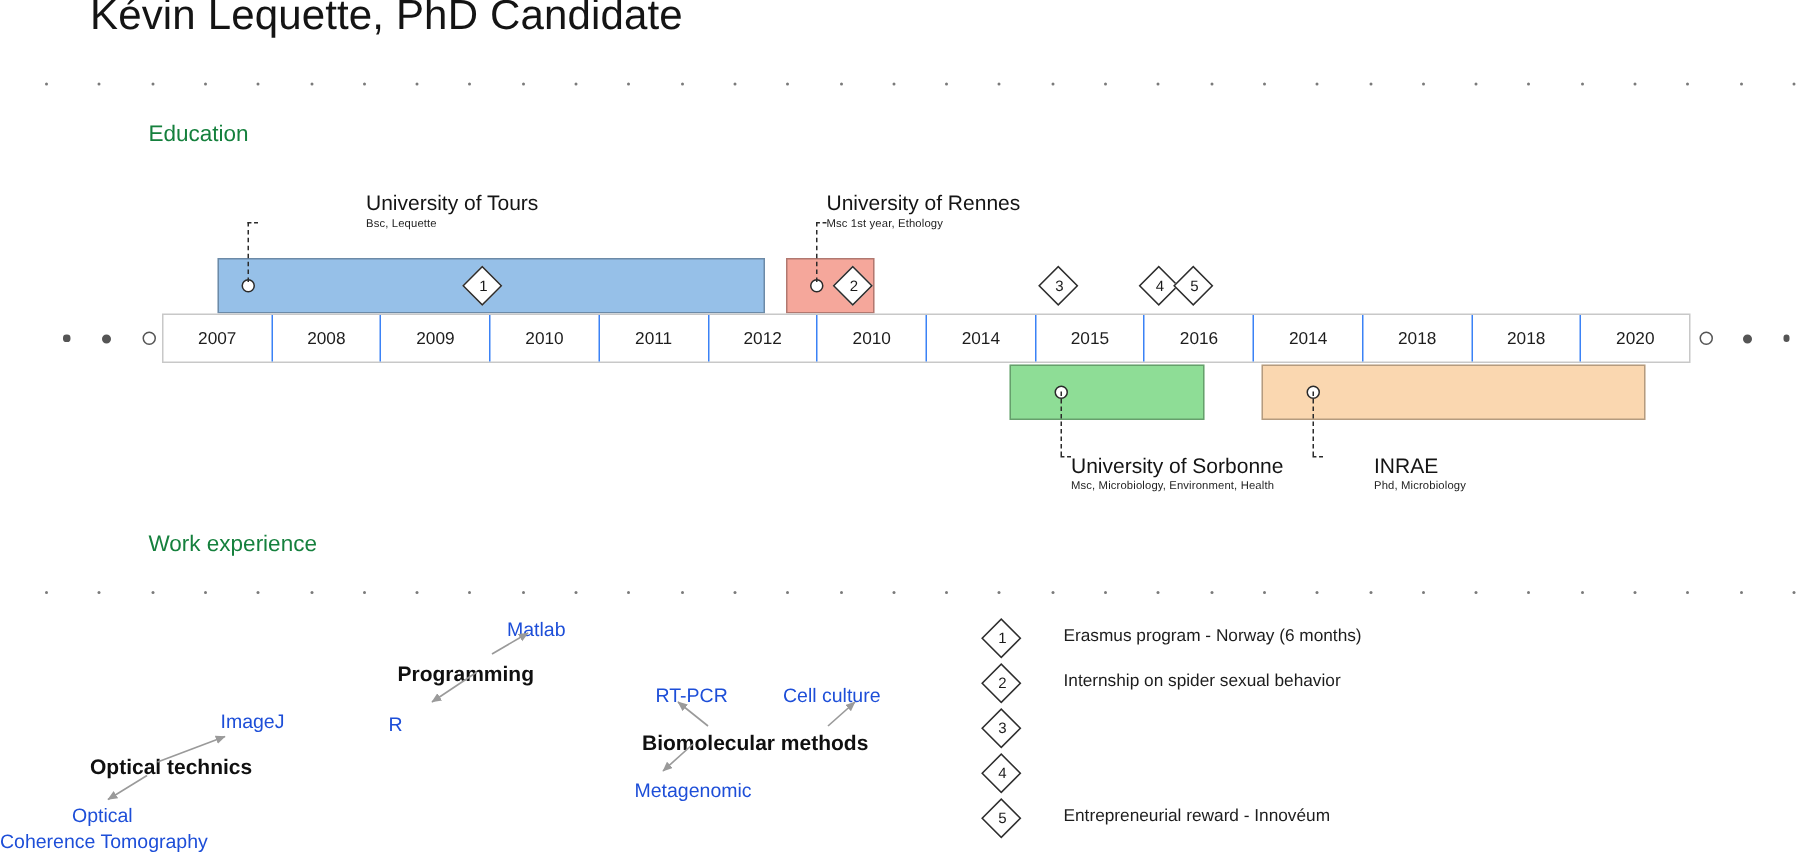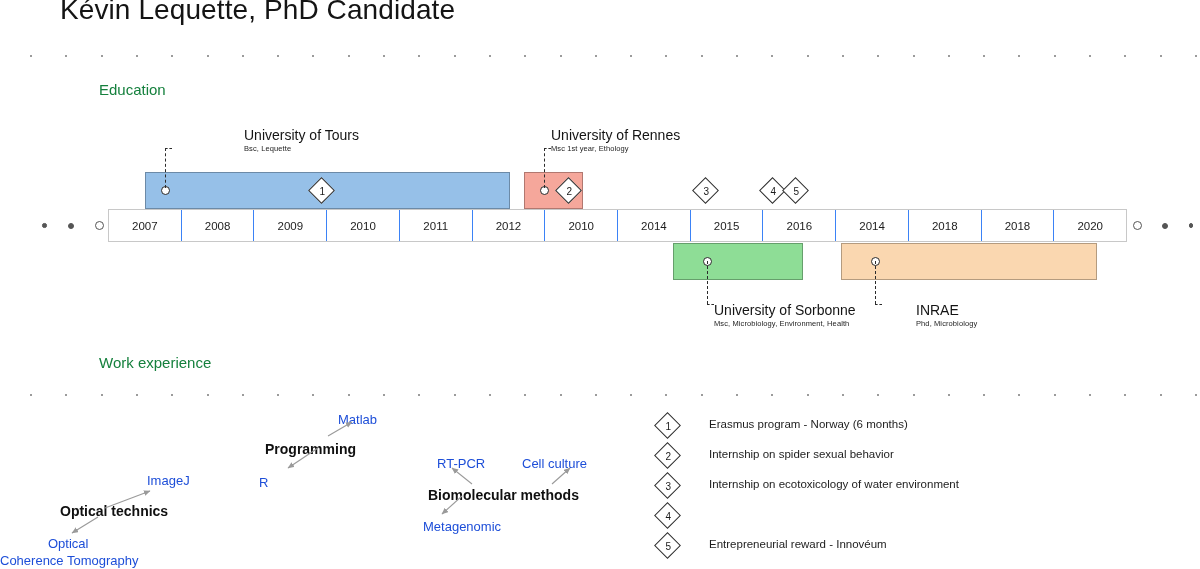"Internship on ecotoxicology of water" div.legend-text { html: <div>Internship on ecotoxicology of water environment</div> -> none }
